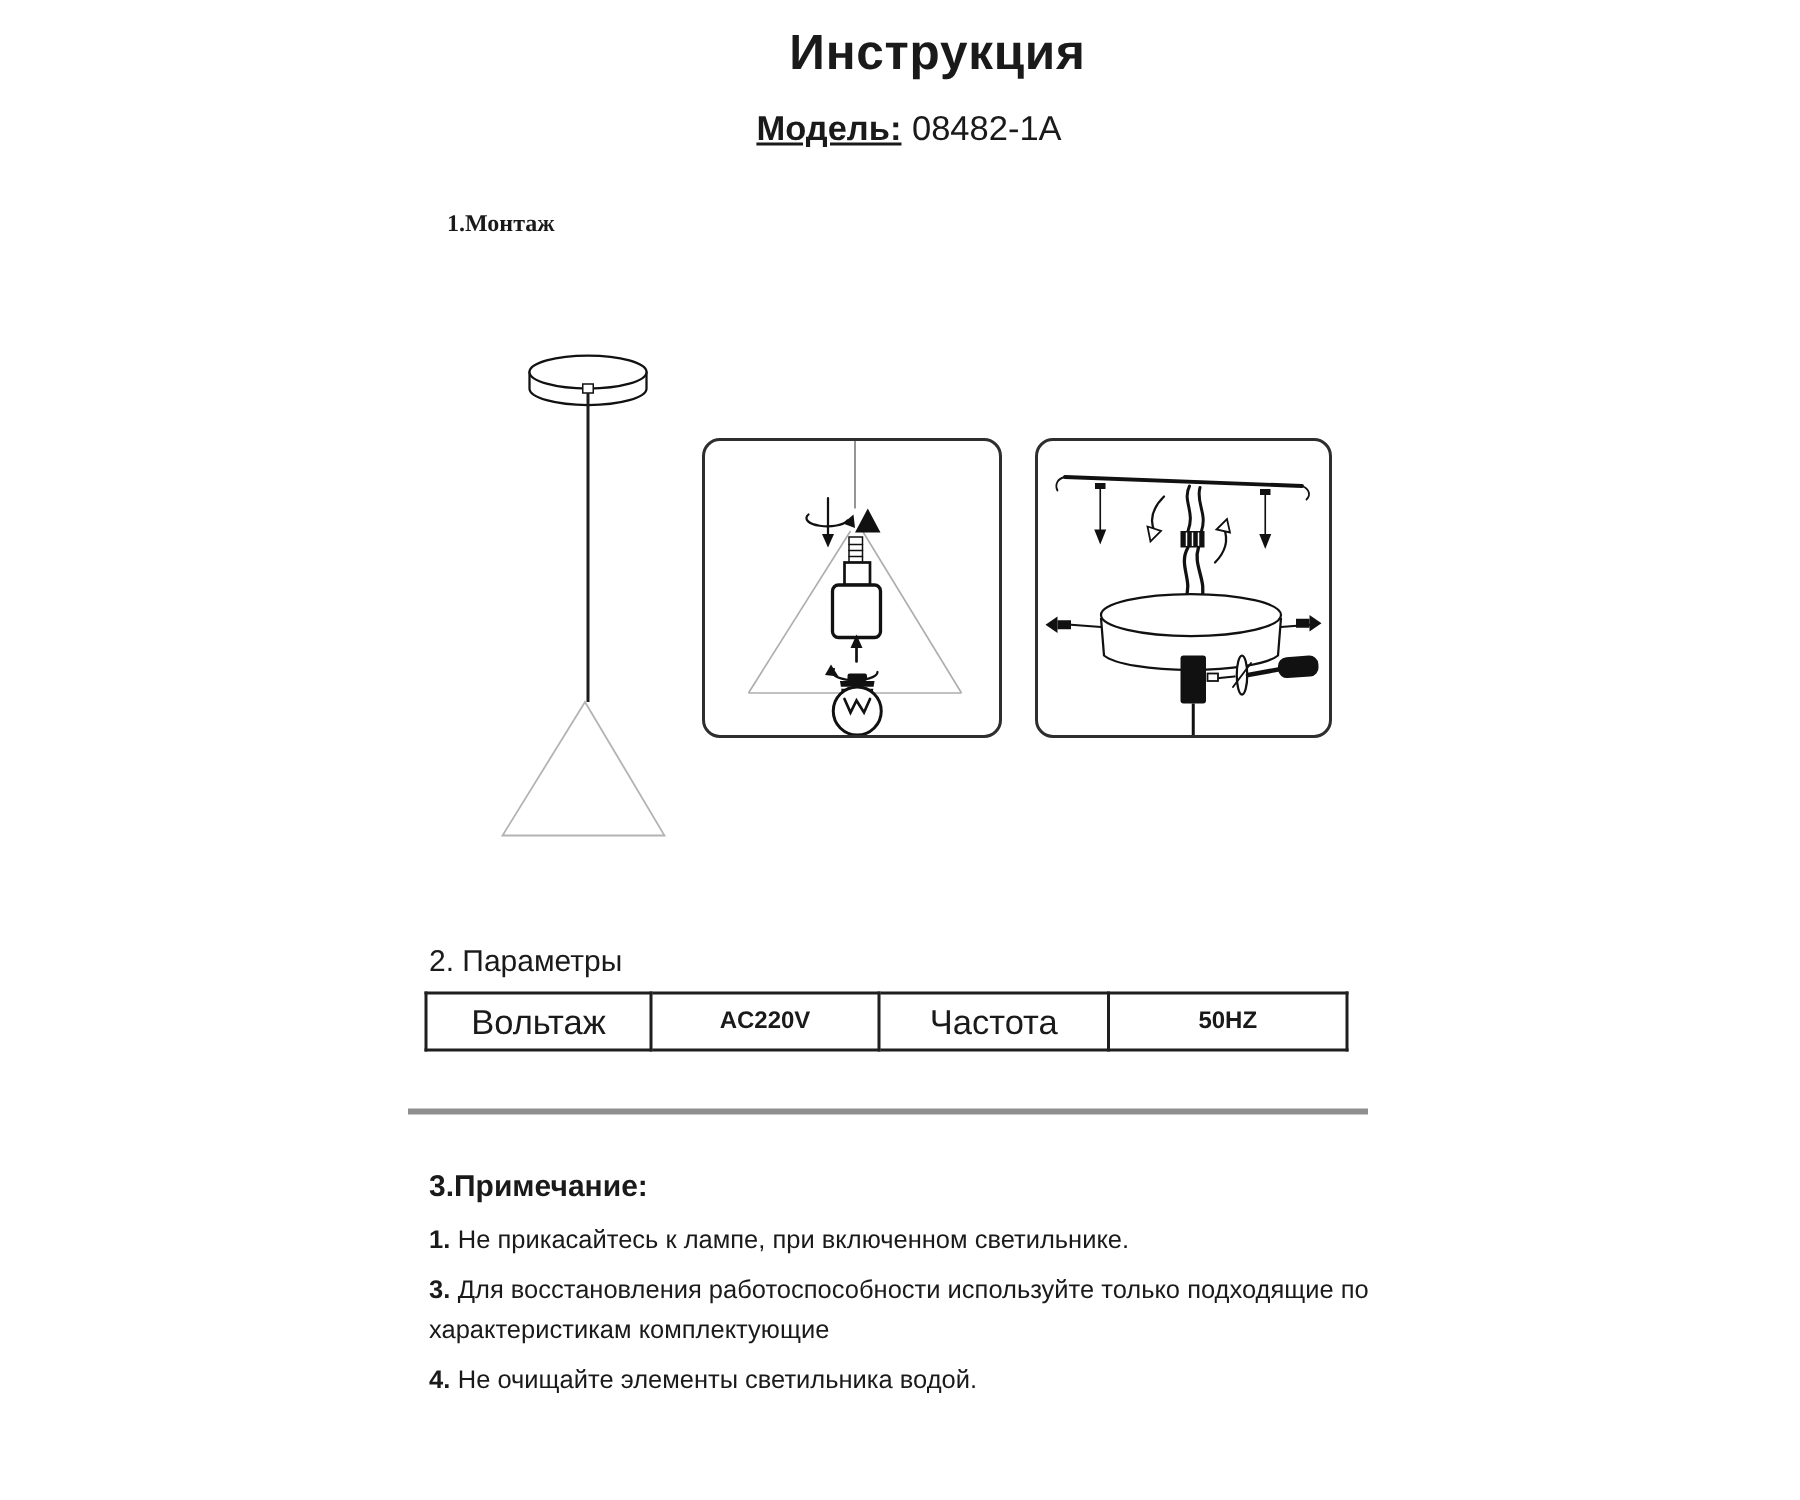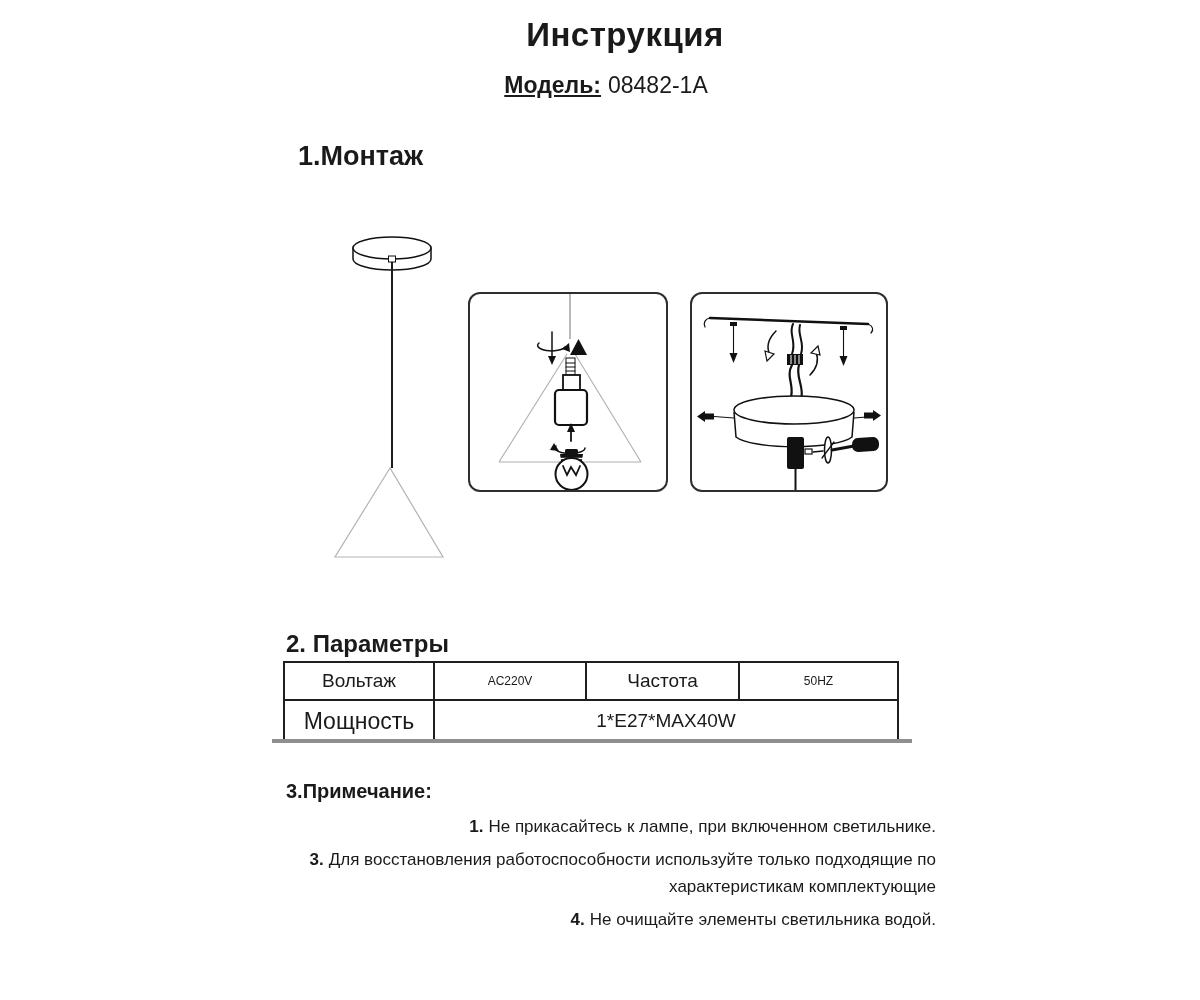"1.Монтаж" .h-montage { font-family: none -> Liberation Serif, serif; font-size: 27px -> 16px }
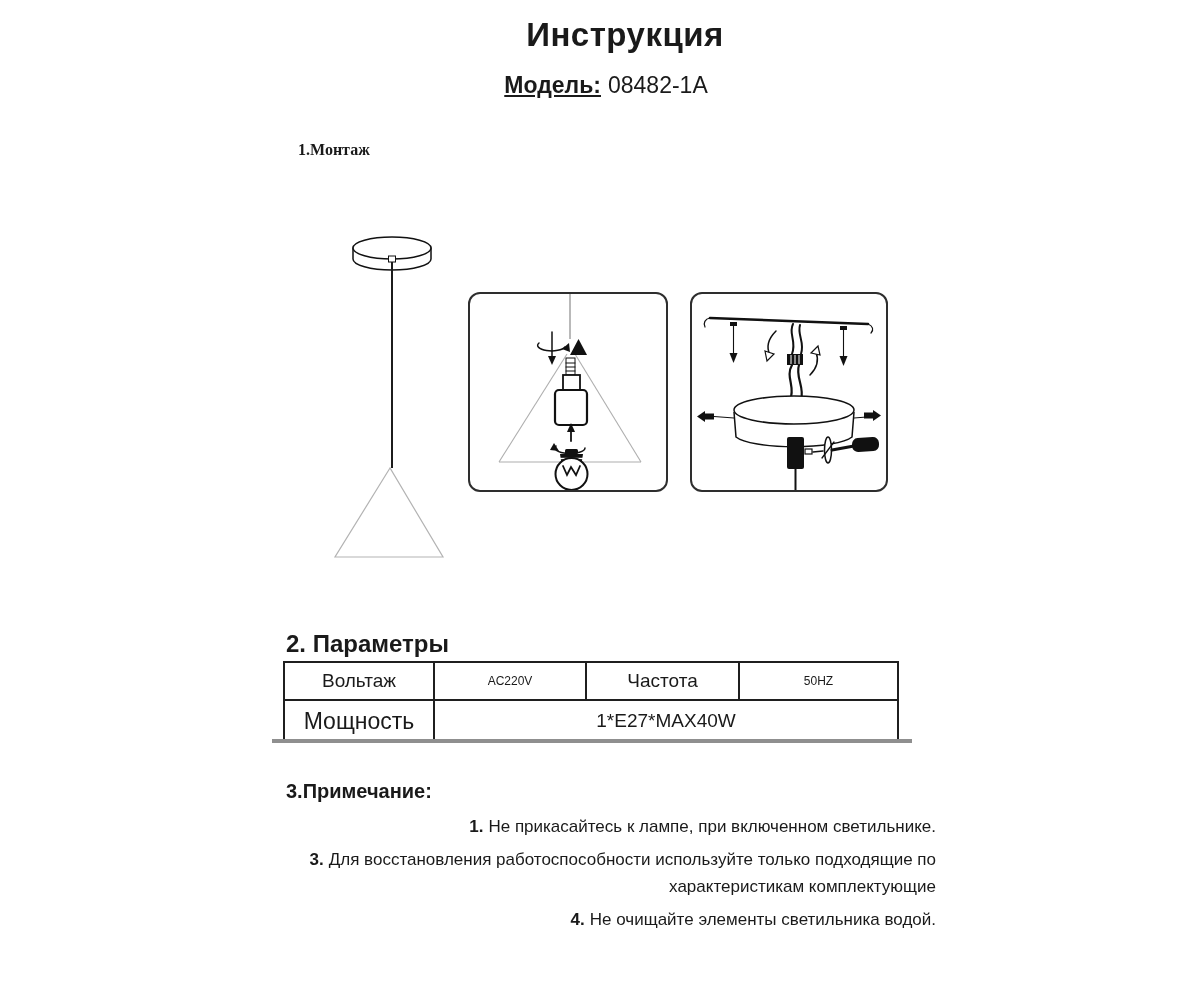"2. Параметры" .h-params { font-size: 24px -> 20px; font-weight: 700 -> 400 }
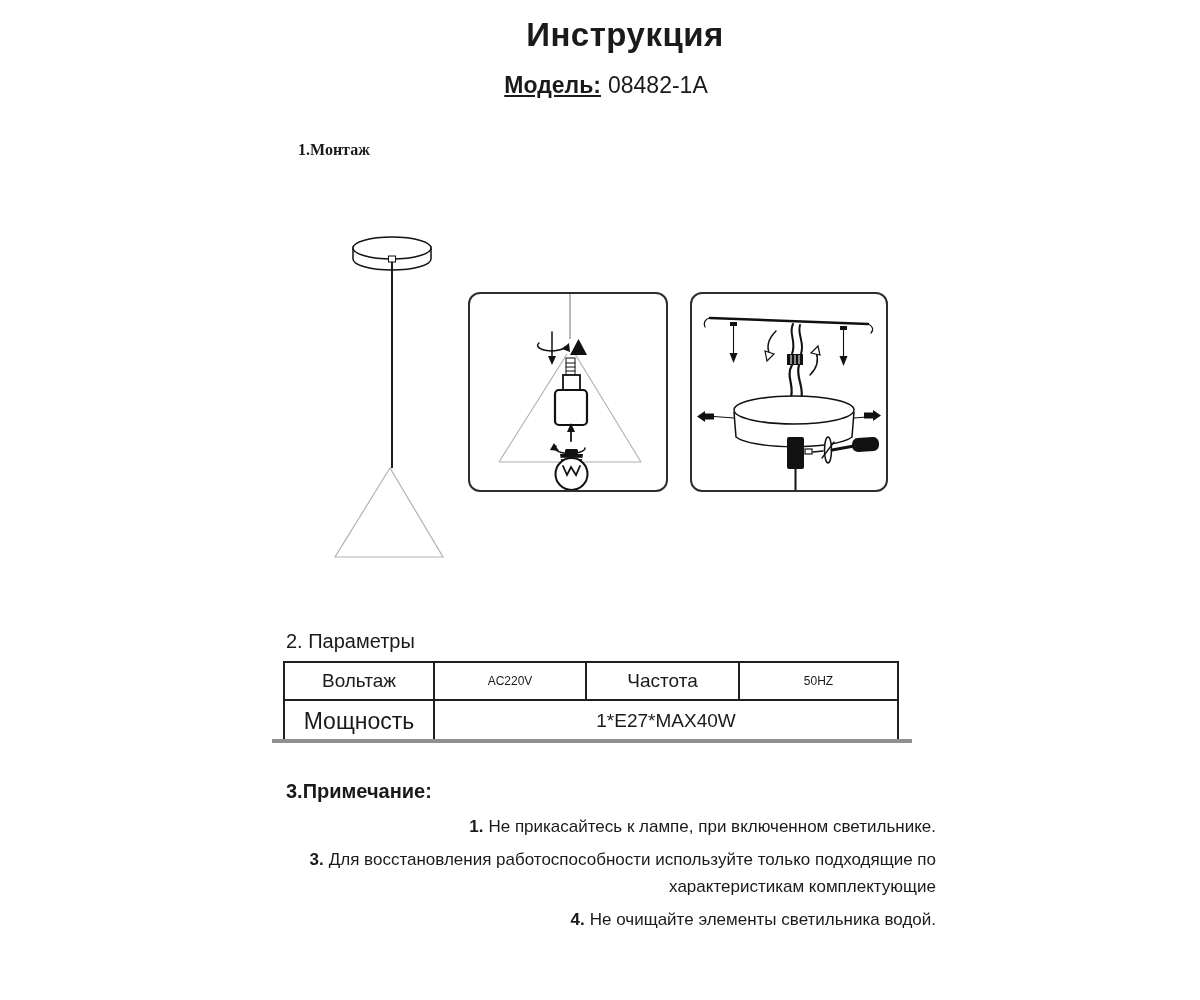"Вольтаж" .params-table .lbl { font-size: 19px -> 23px }
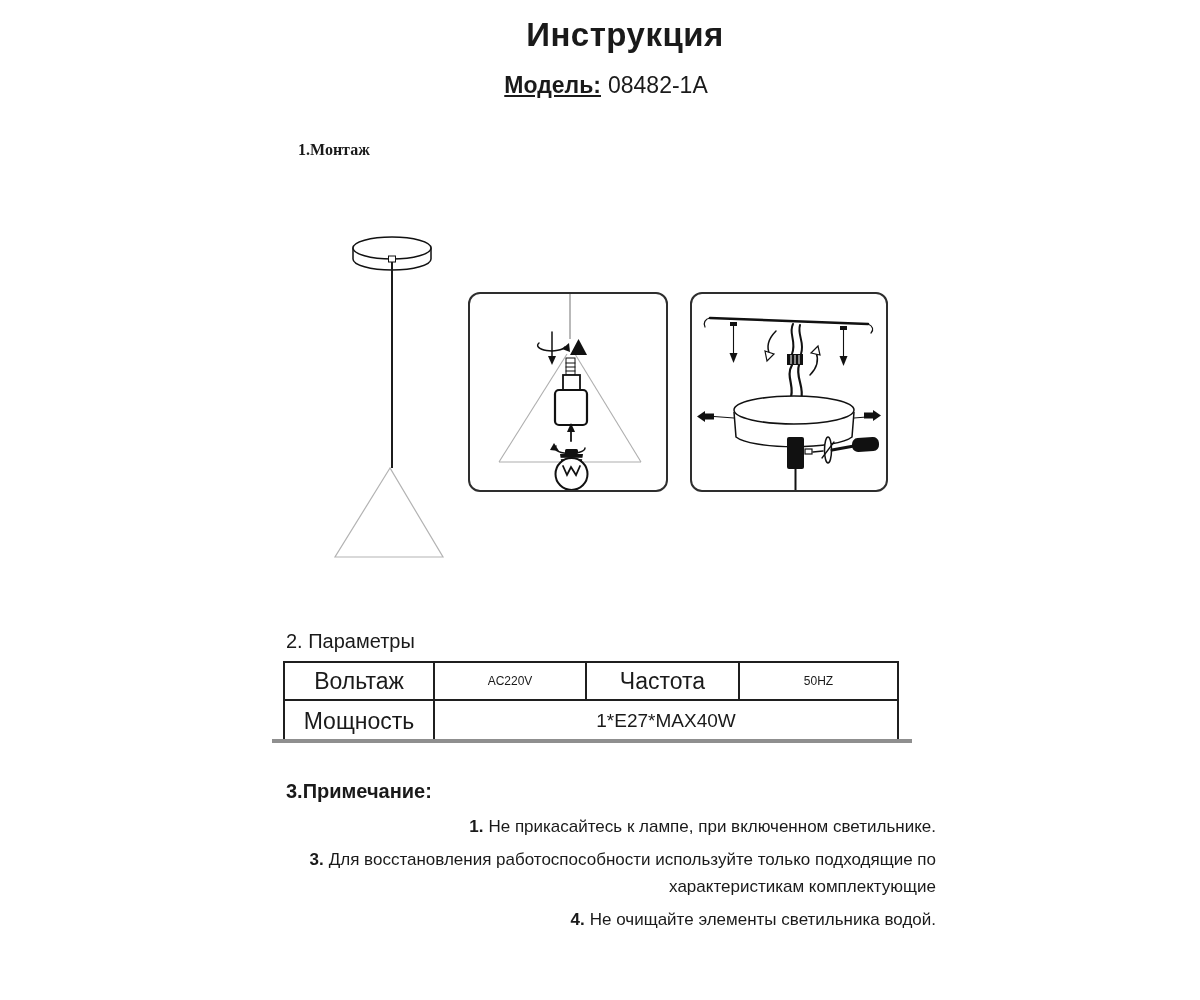"AC220V" .params-table .val { font-size: 12px -> 16px; font-weight: 400 -> 700 }
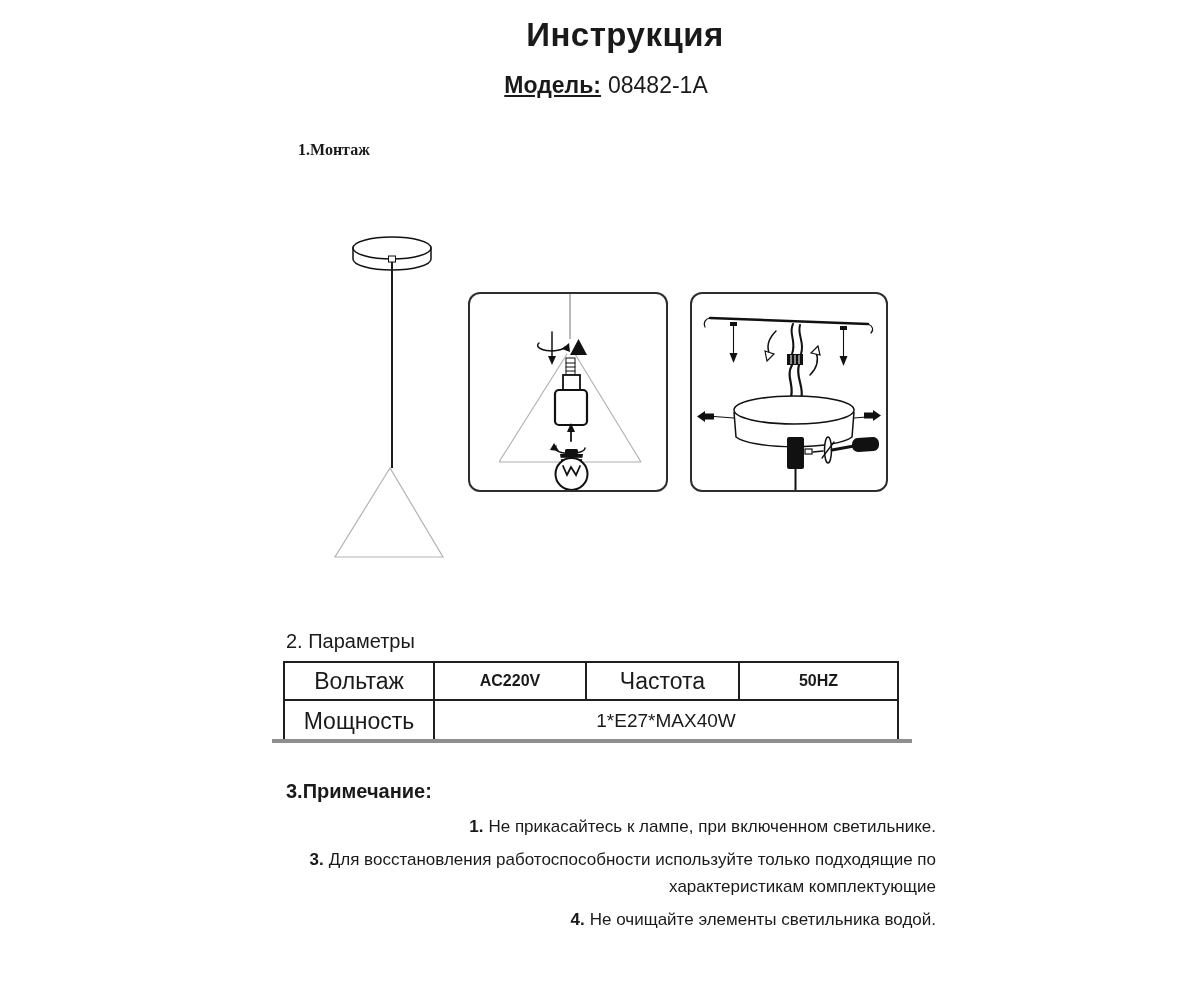"Мощность" tr { html: <tr> <td>Мощность</td> <td>1*E27*MAX40W</td> </tr> -> none }
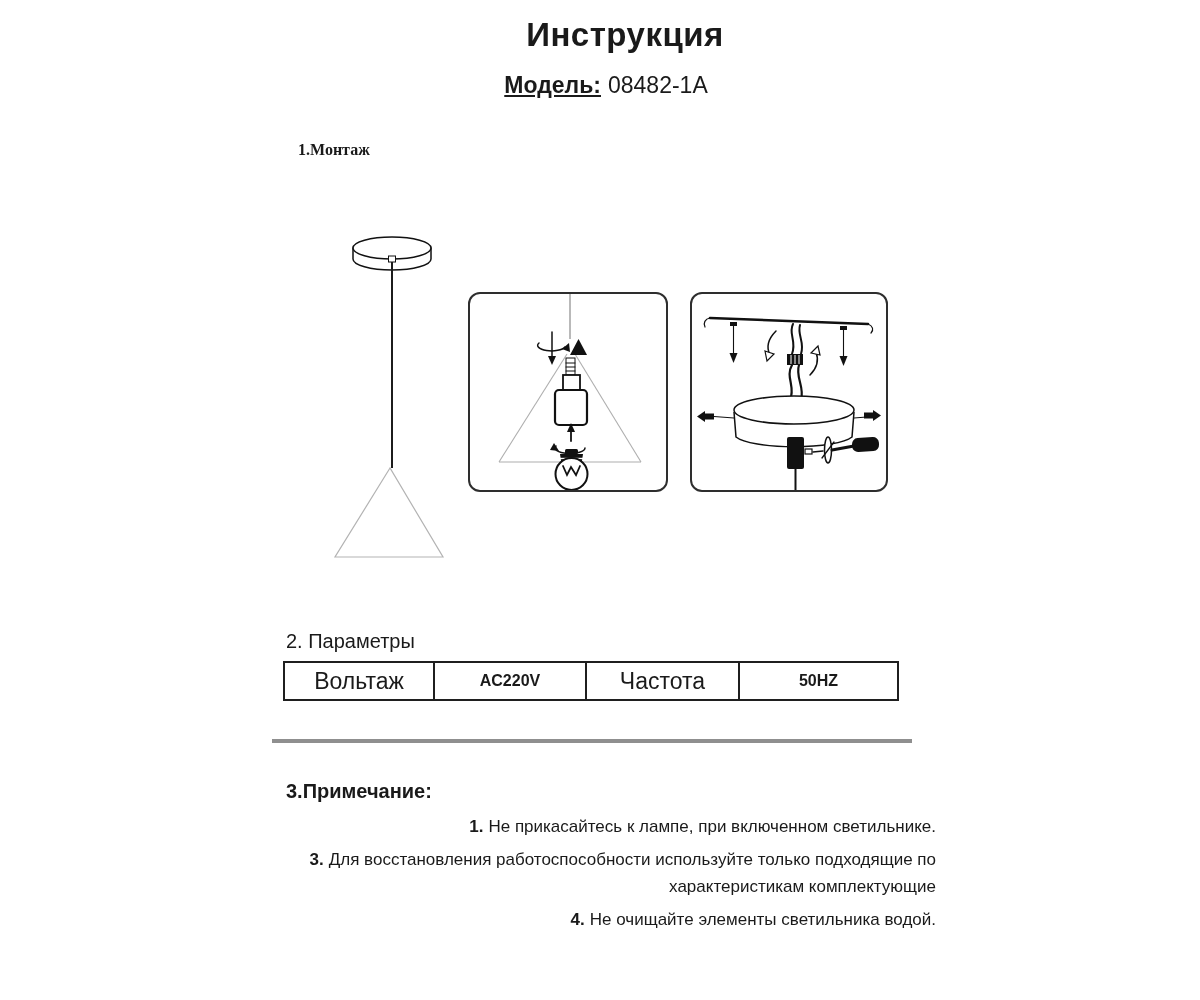"1. Не прикасайтесь к лампе," .notes p { text-align: right -> none }
